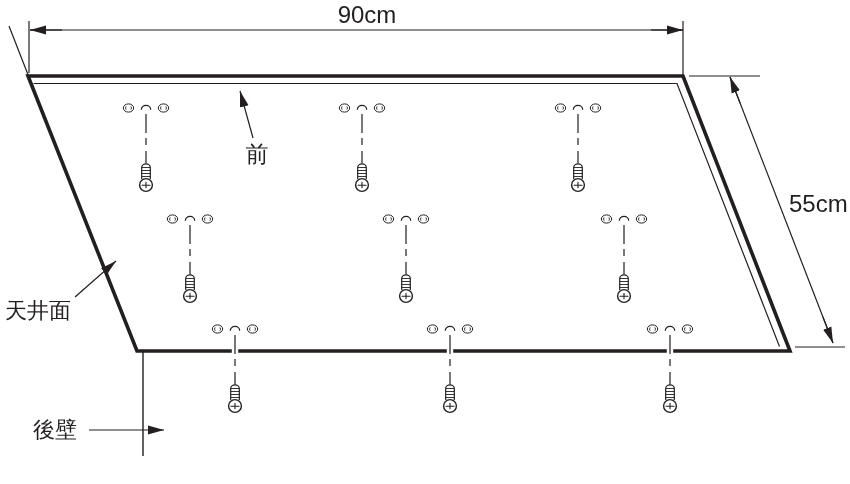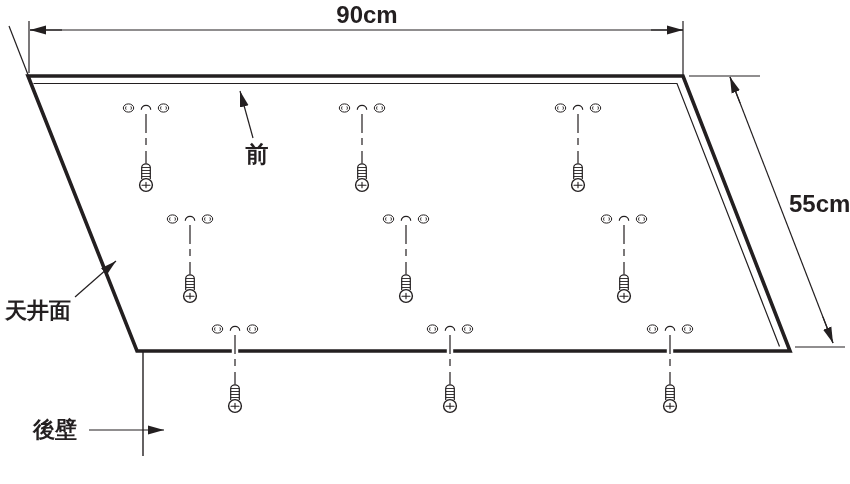"90cm" .stage { font-weight: bold -> none }
